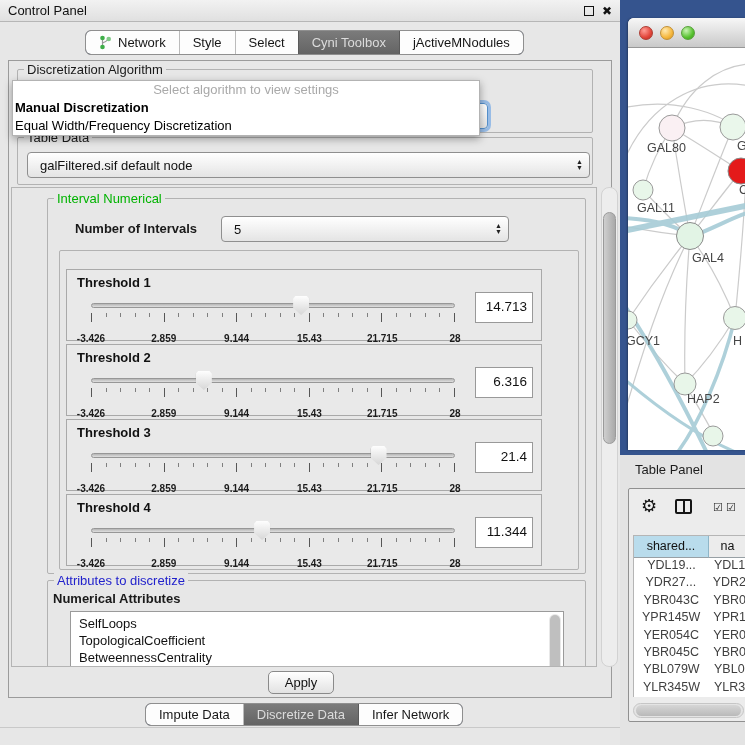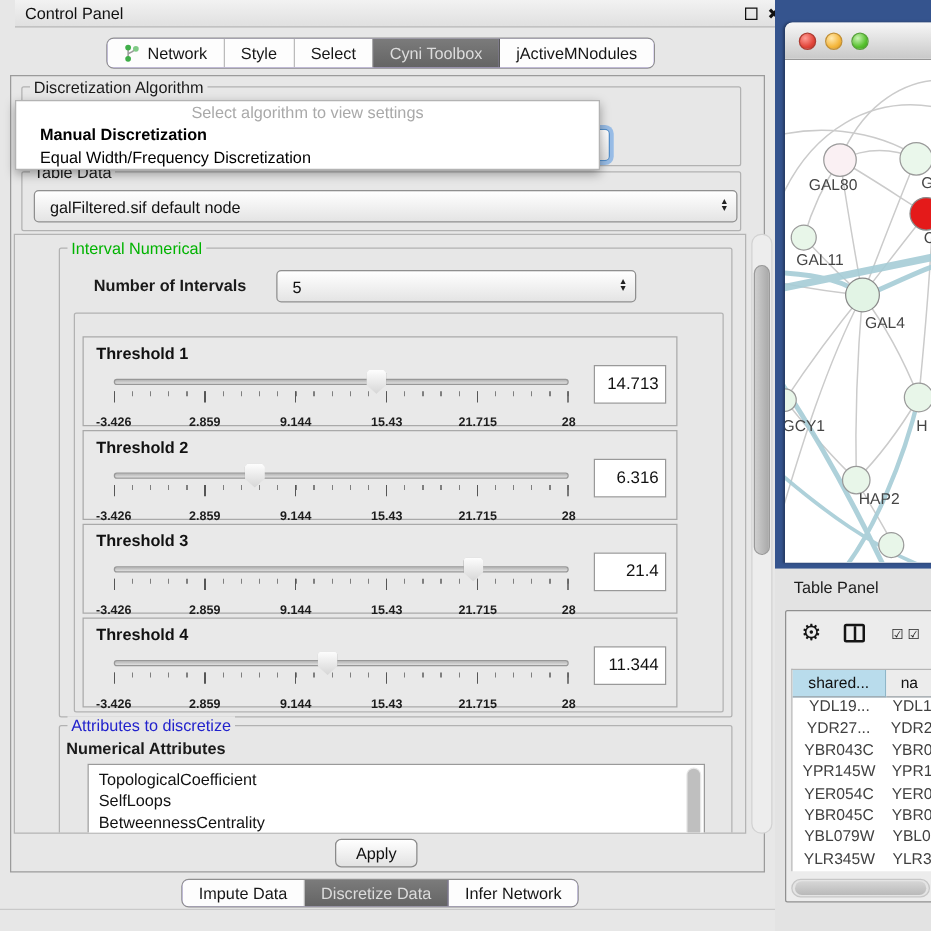"Control Panel" .titlebar { left: 12px -> 0 }
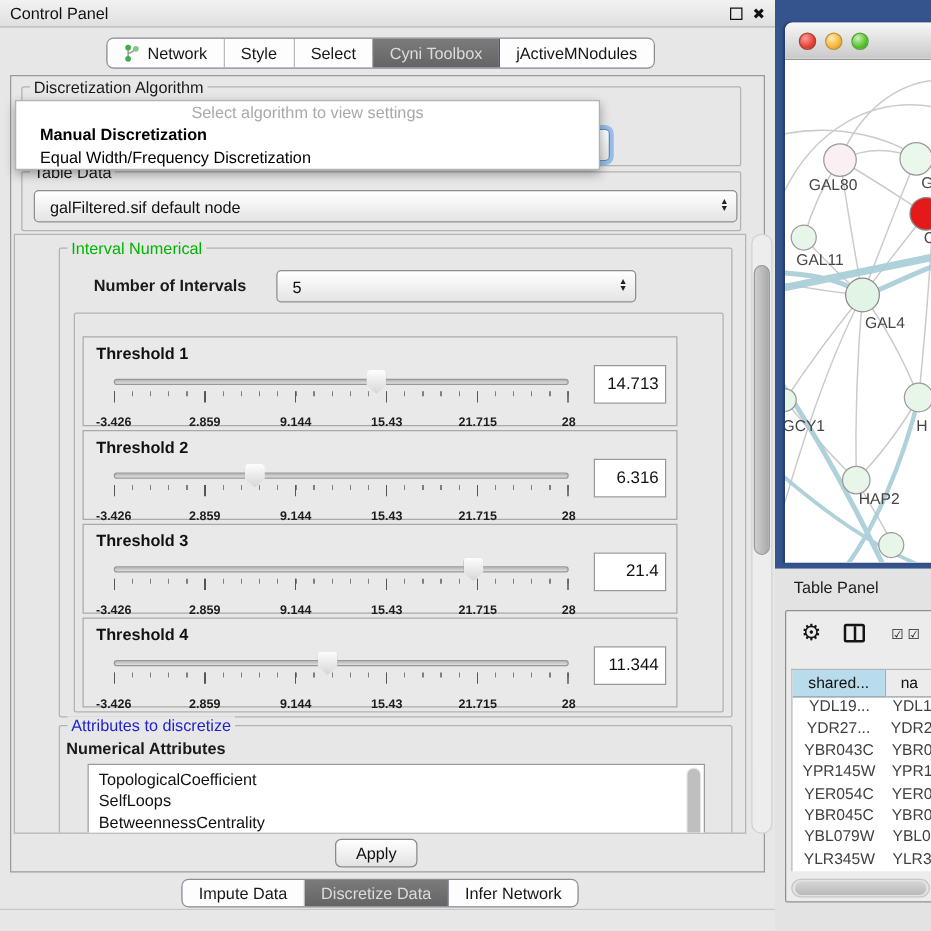"Network" .seg { background: #c4b5fd -> #0f172a }
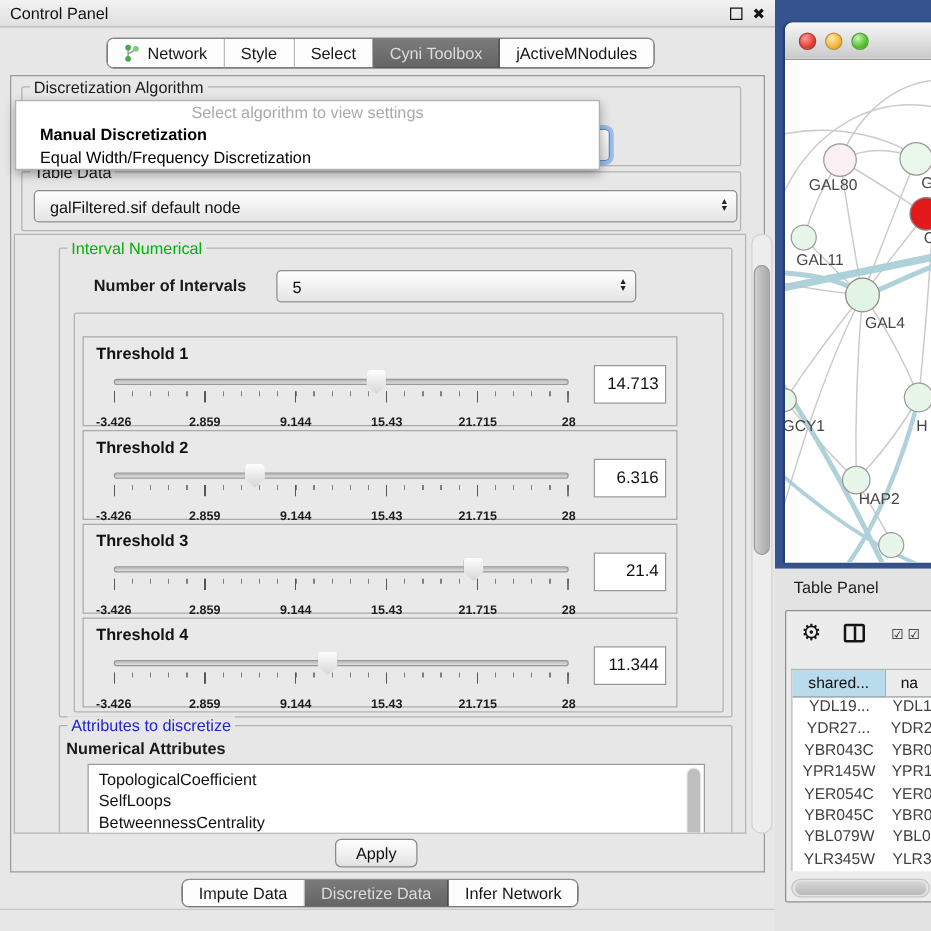"Manual Discretization" #algo-popup .opt { padding-left: 19px -> 2px }
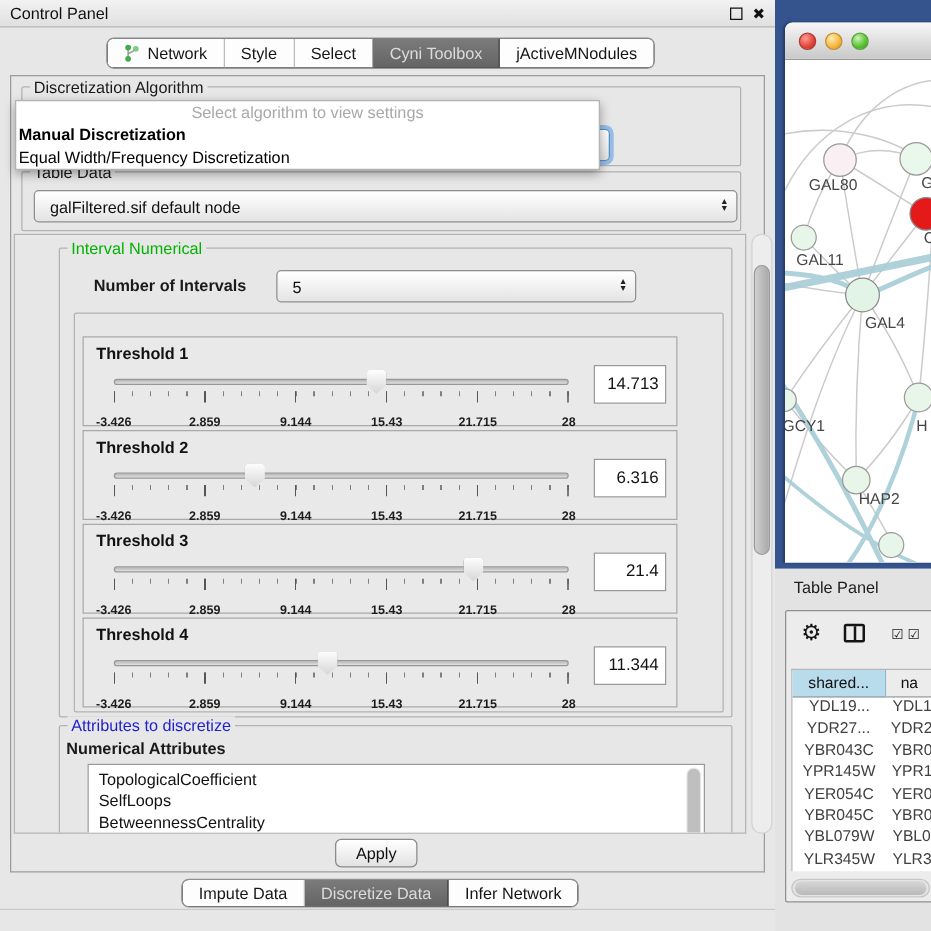"TopologicalCoefficient" div { order: before "SelfLoops" -> after "SelfLoops" }
